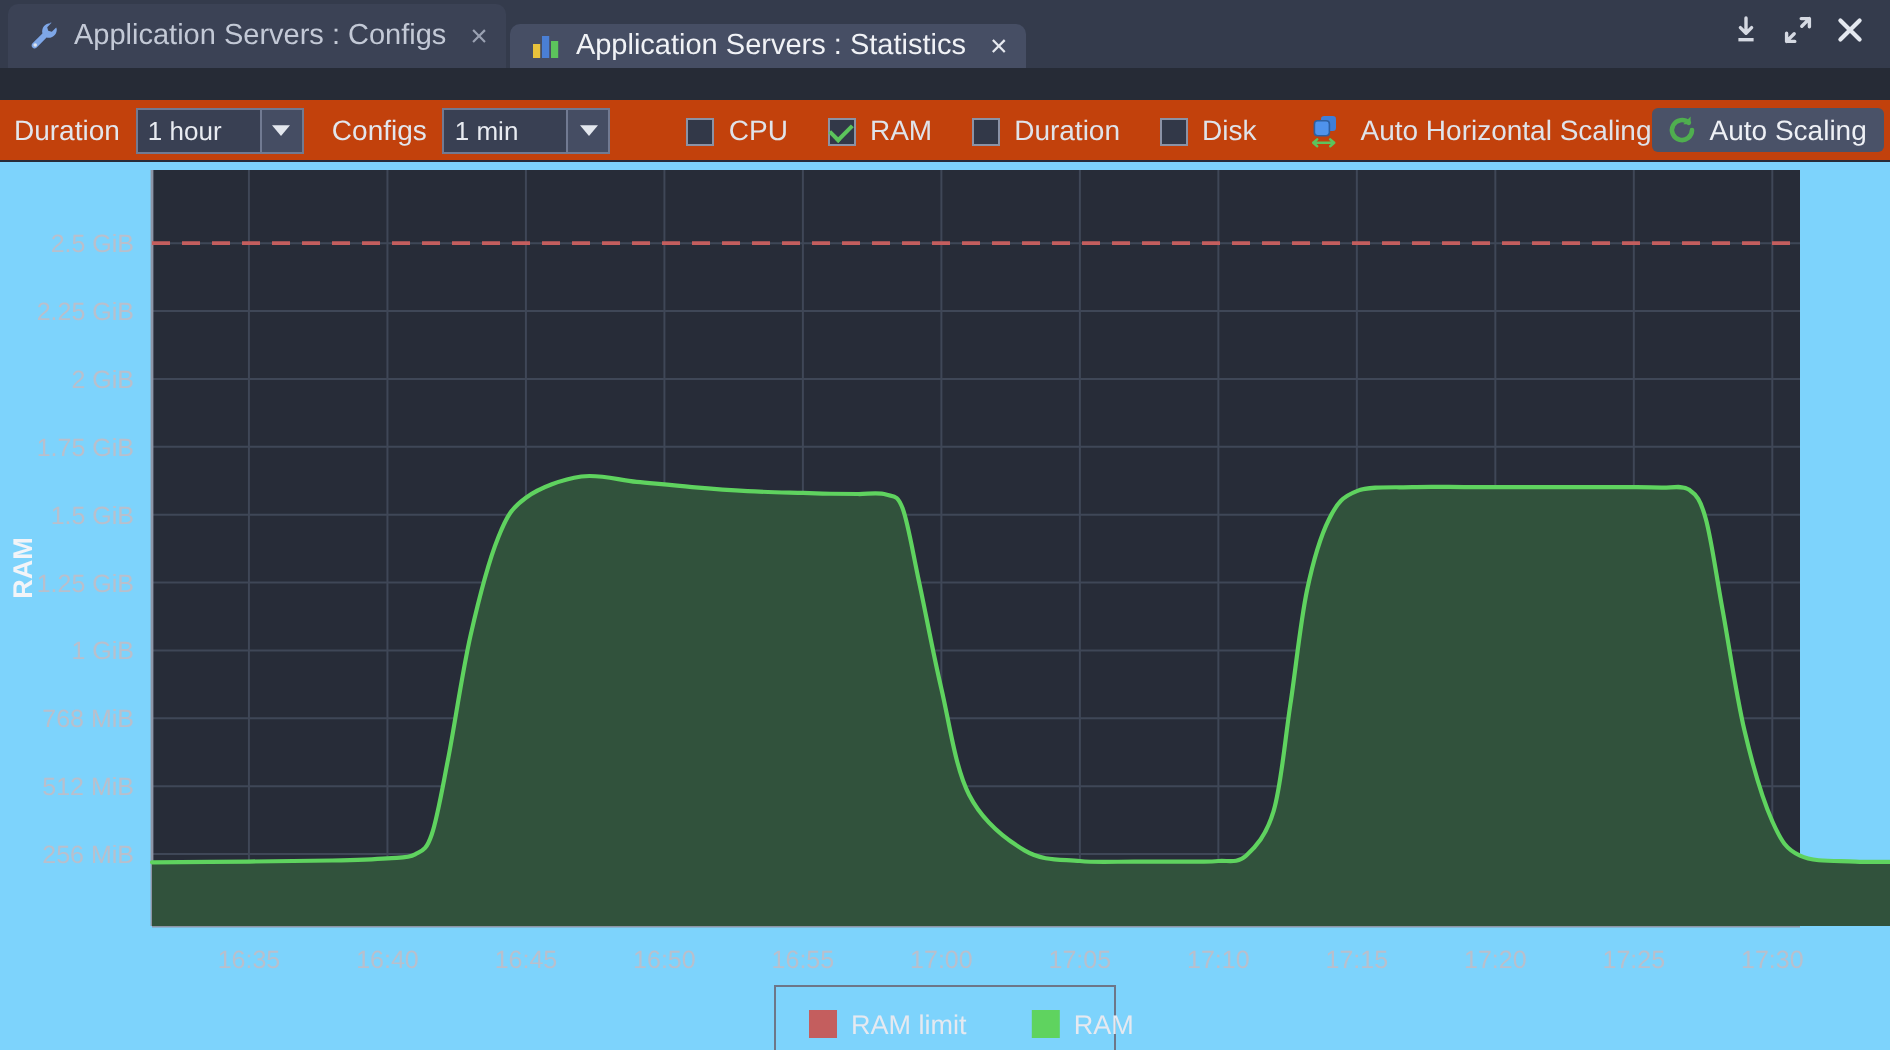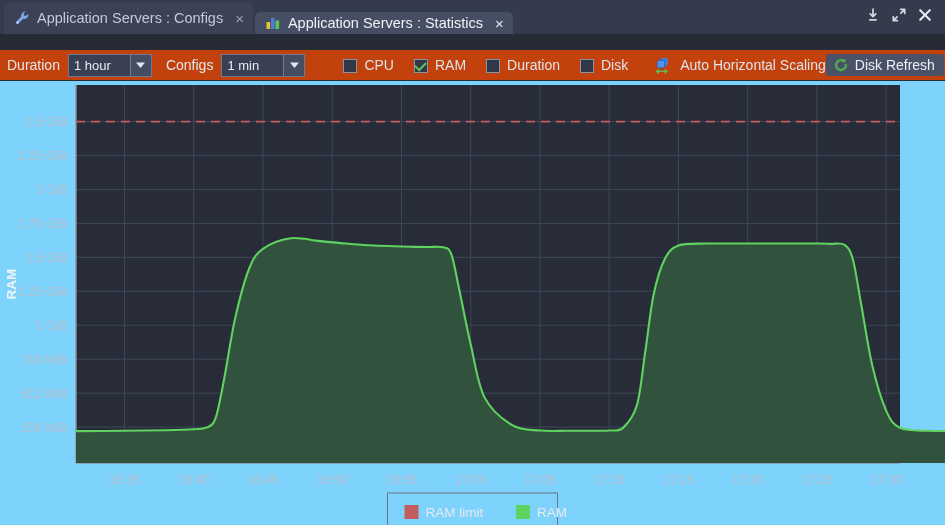"Disk Refresh" span { text: Disk Refresh -> Auto Scaling }
